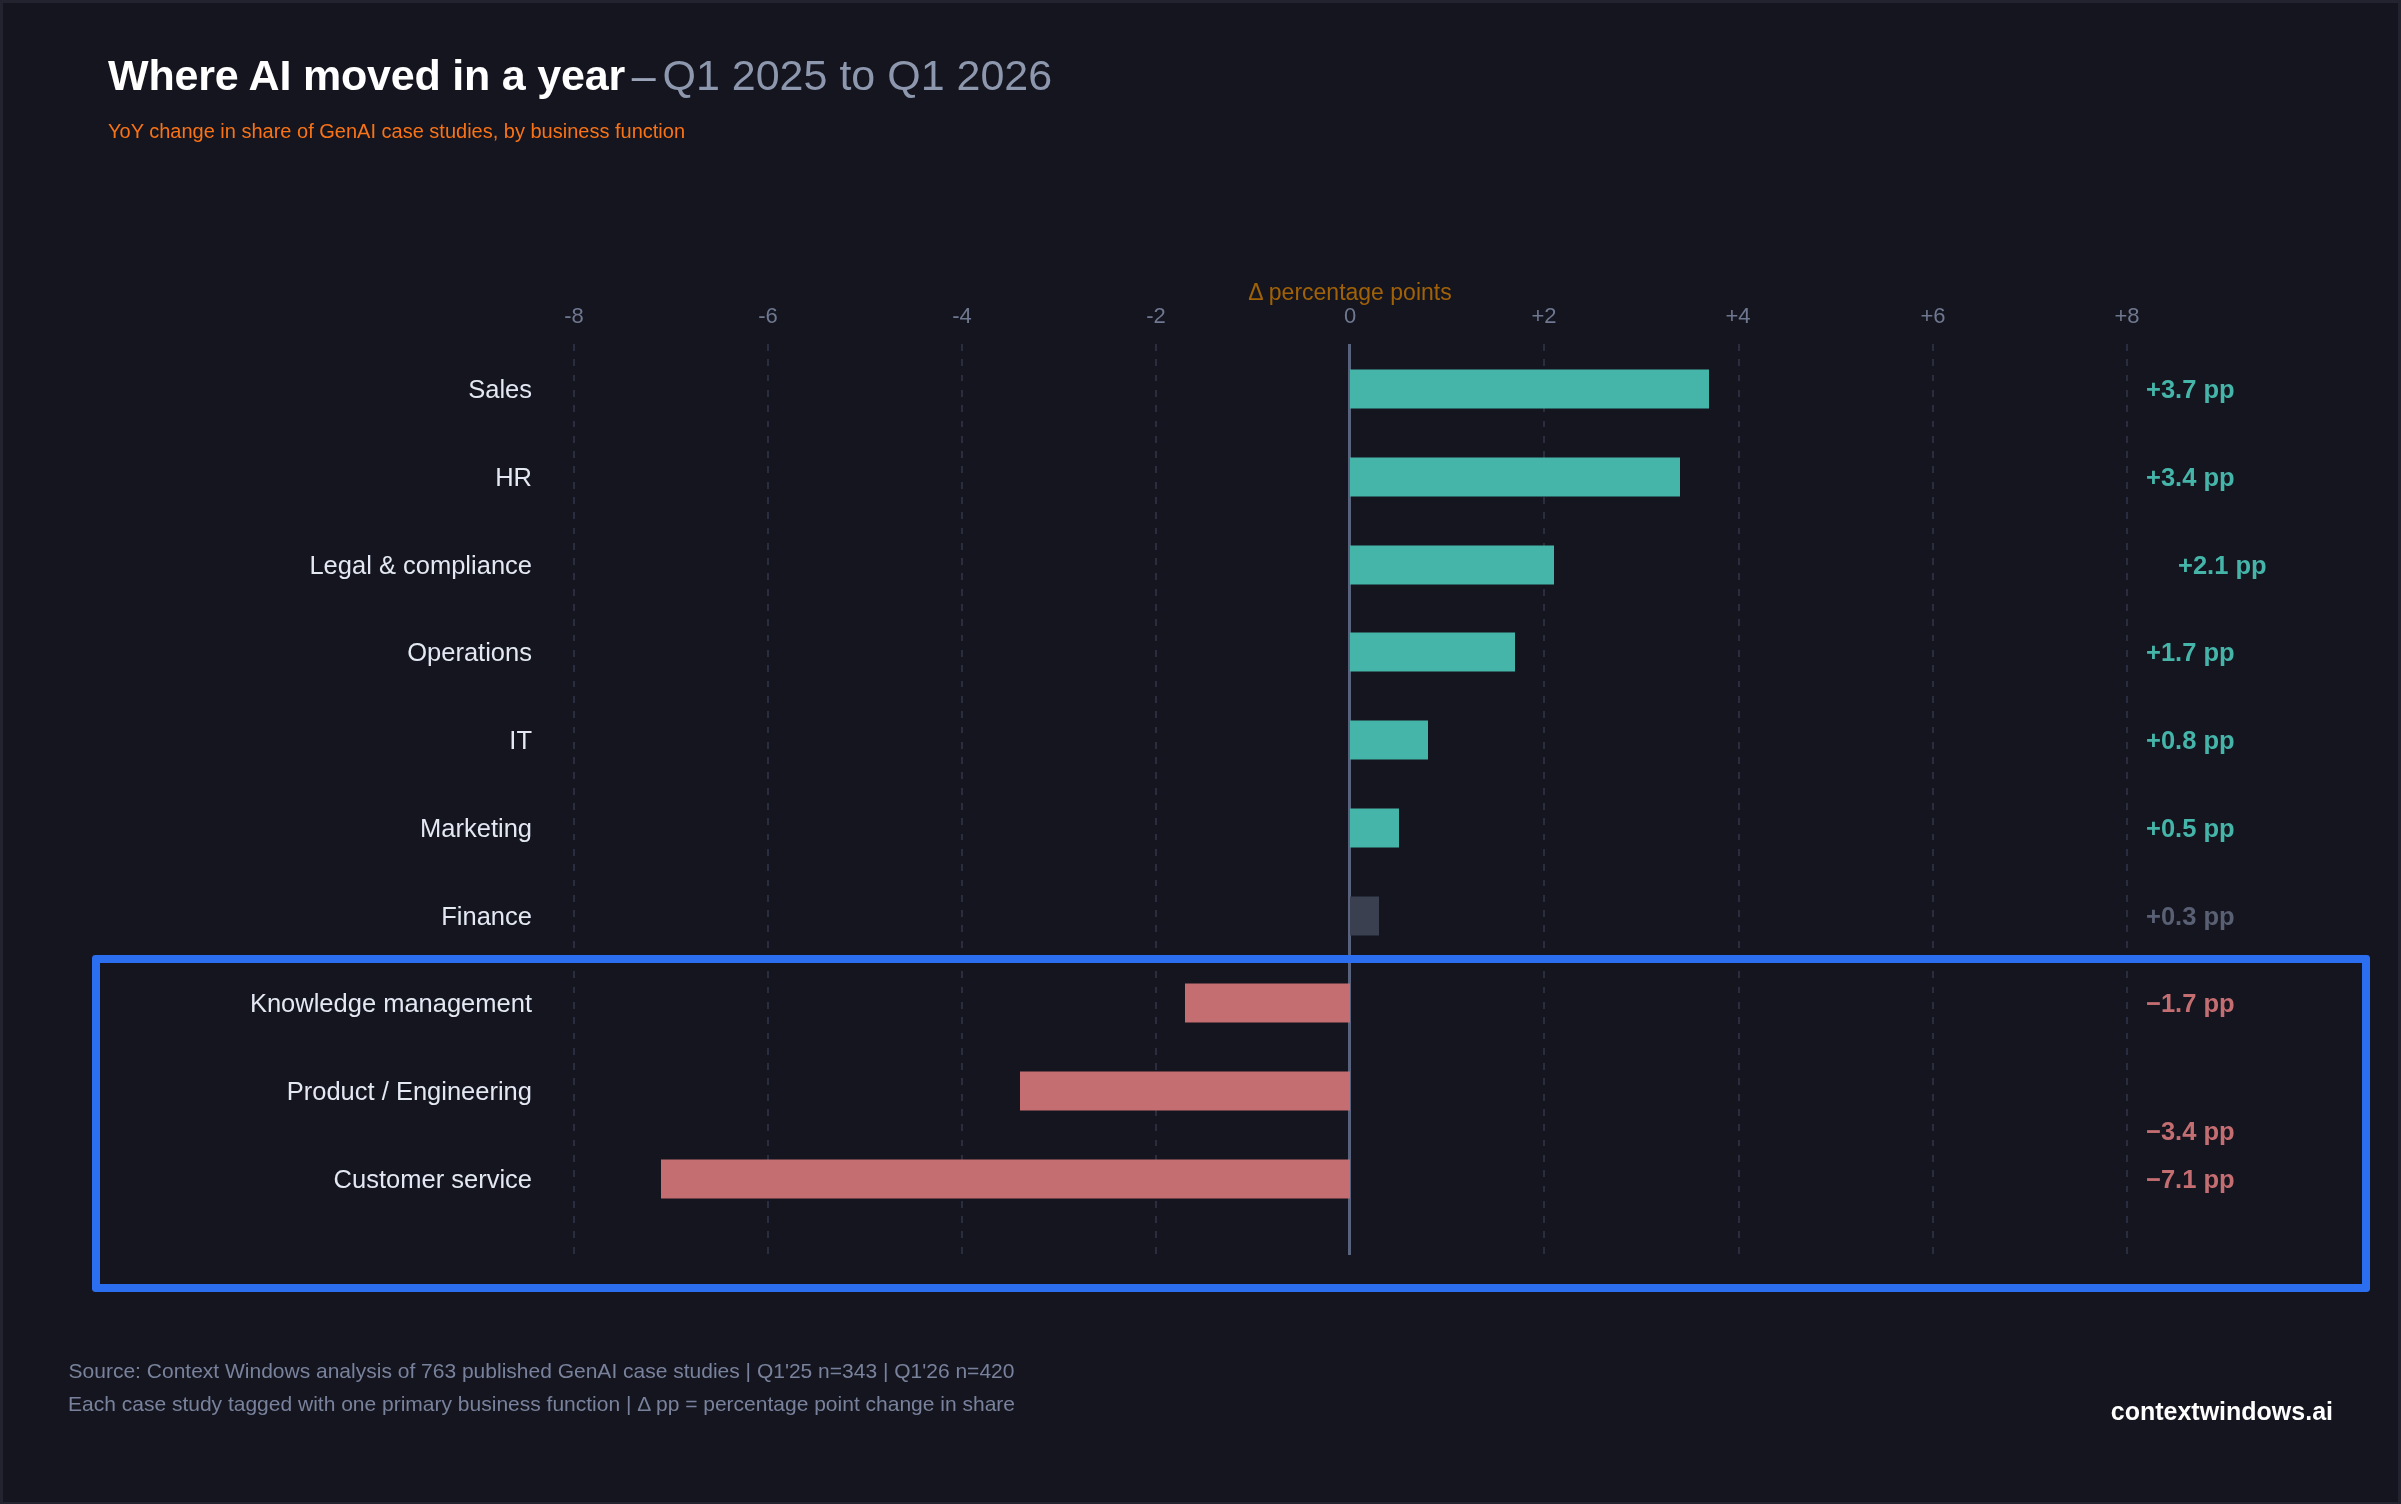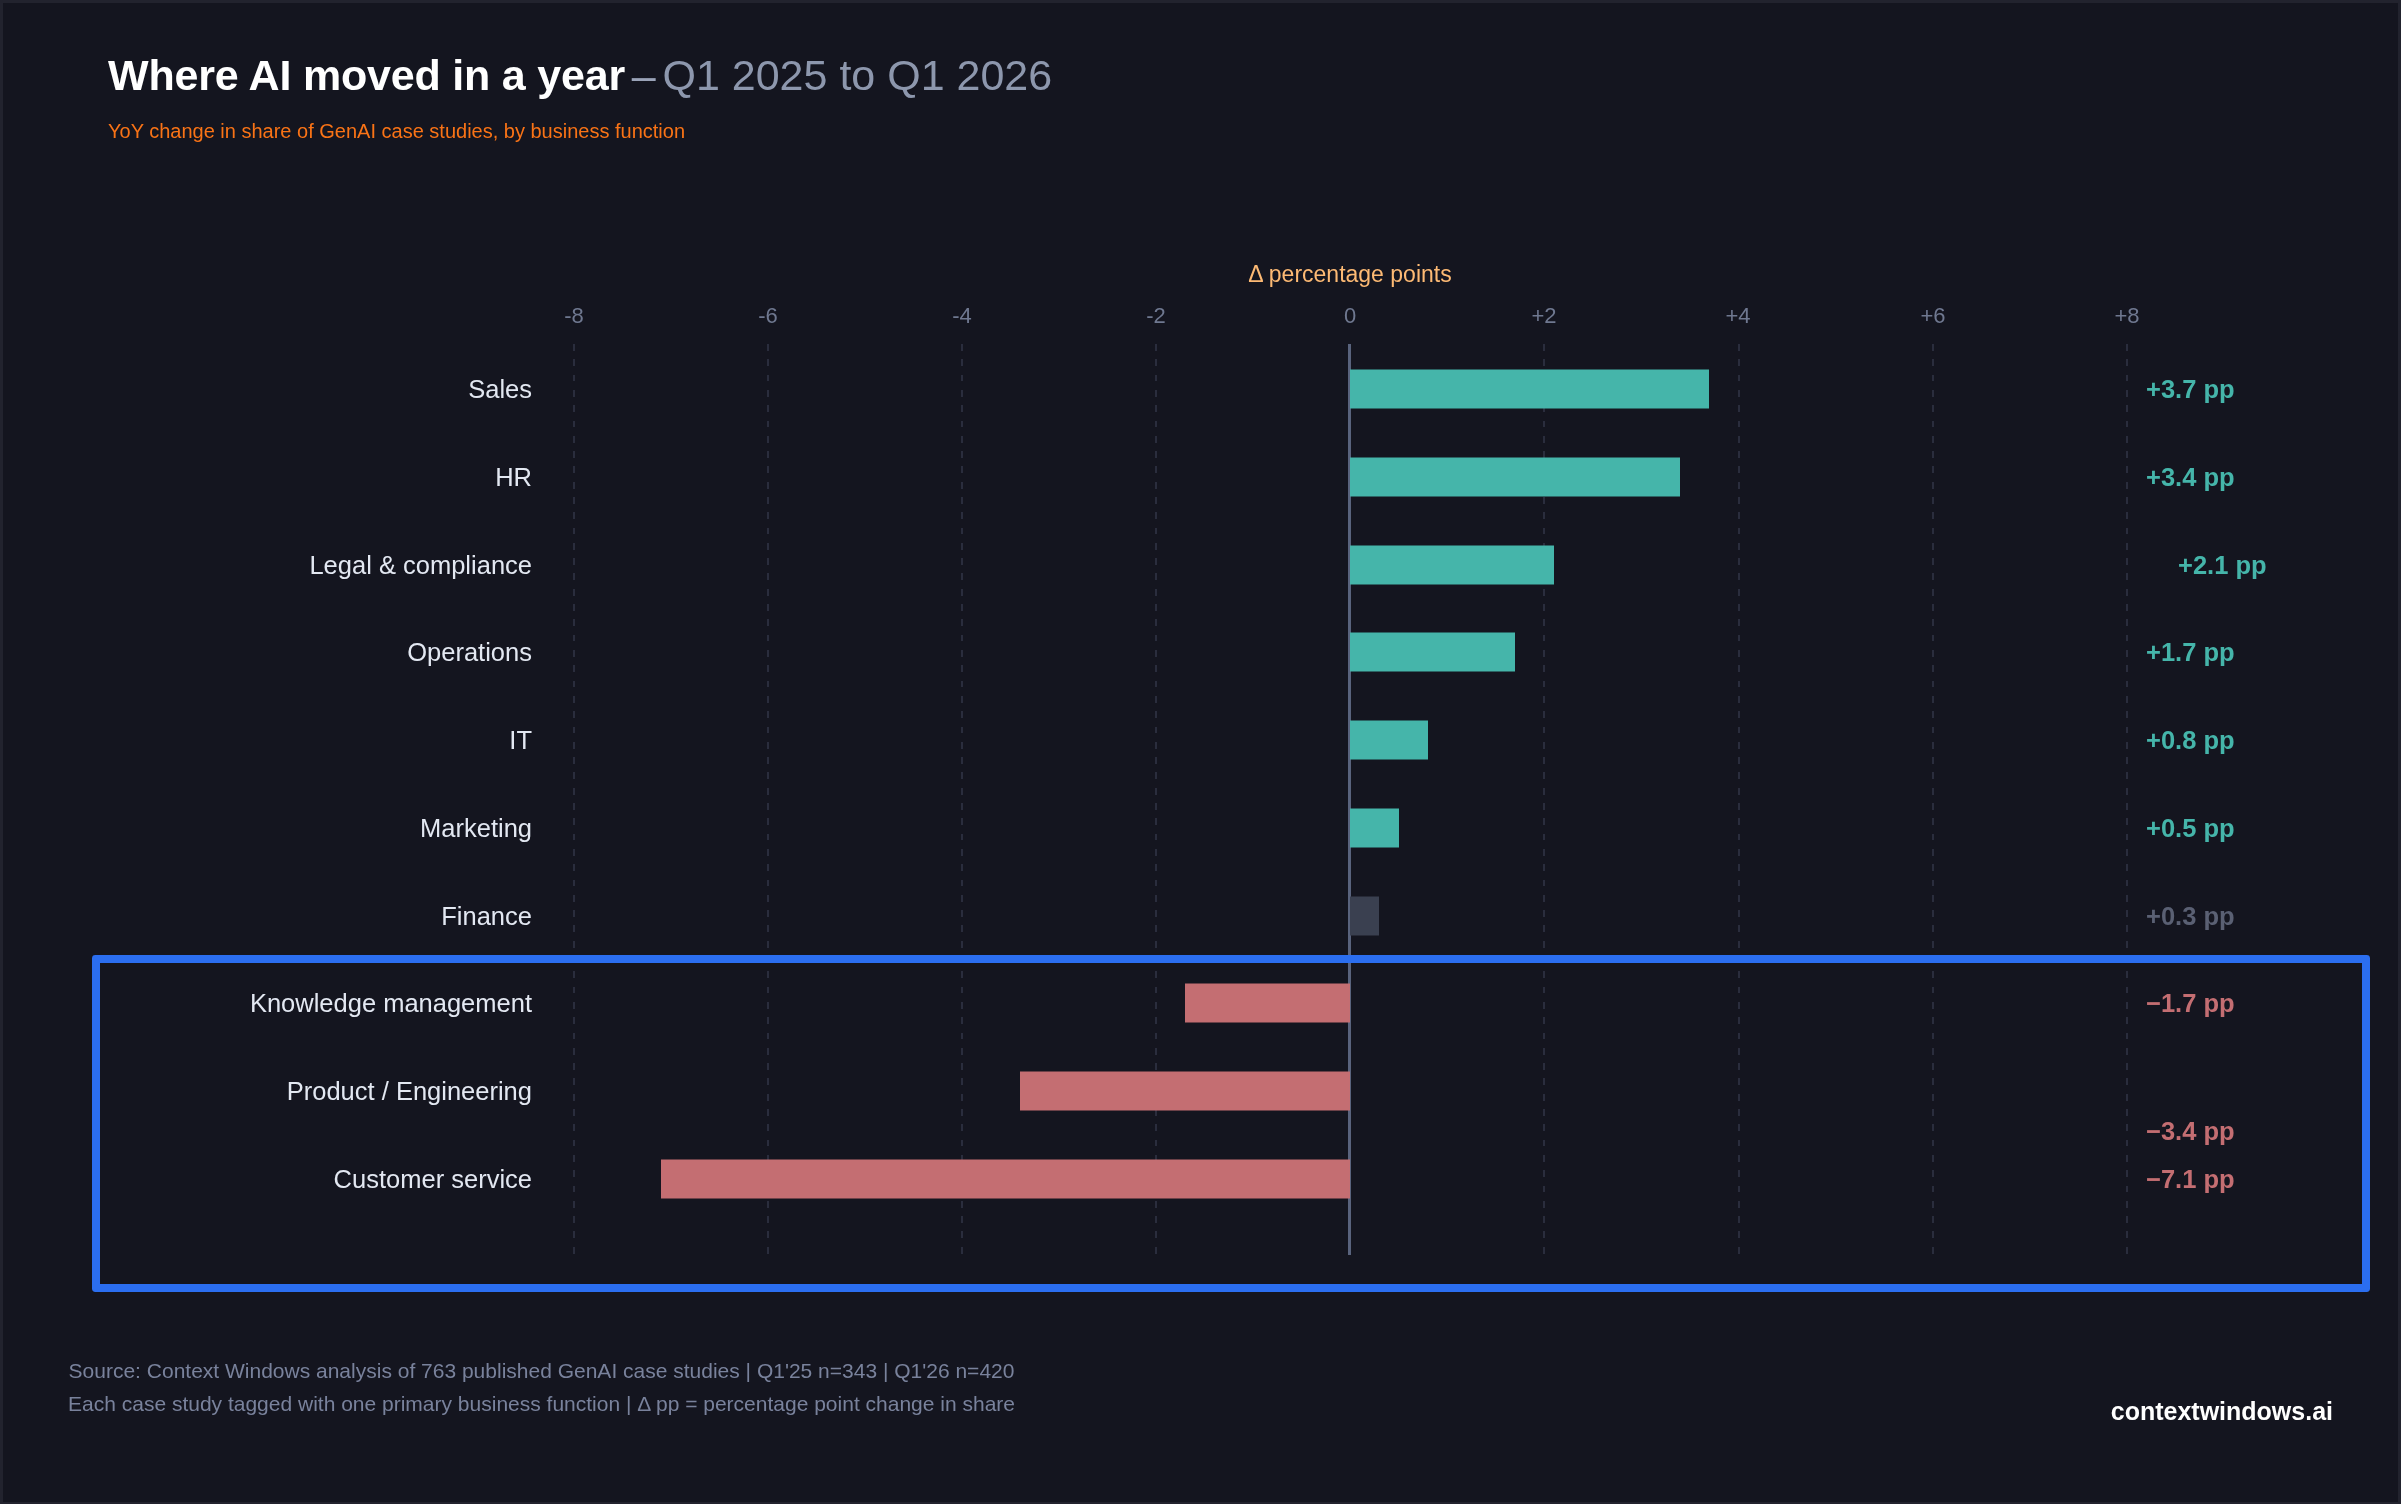"Δ percentage points" #axis-title { color: #fdba74 -> #a16207; top: 258px -> 276px }
